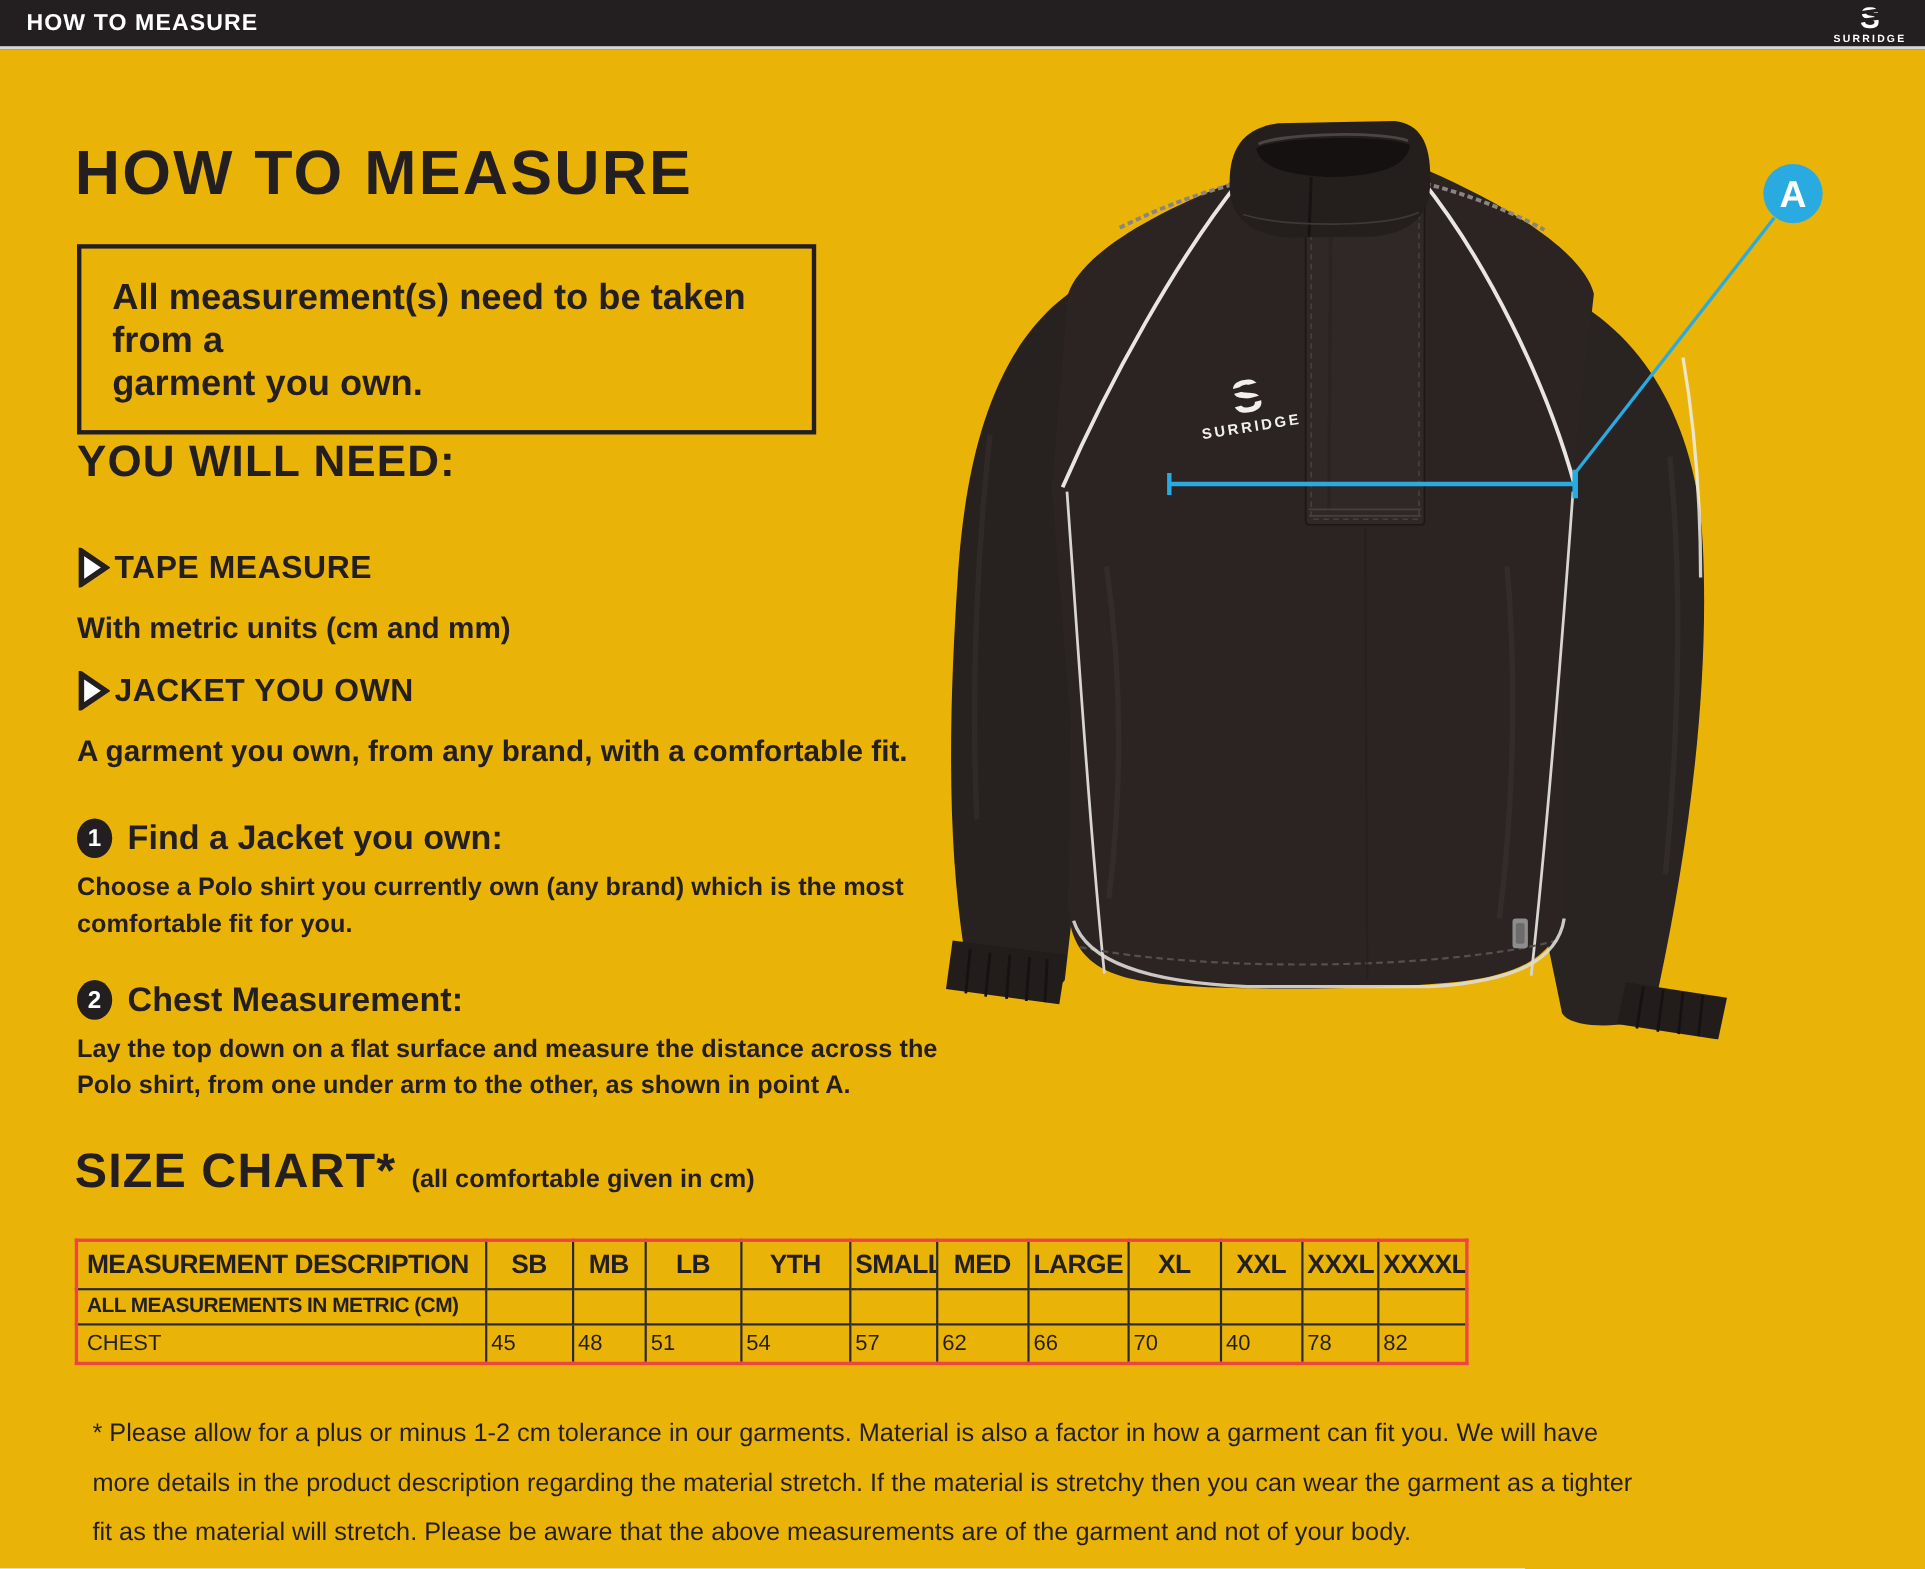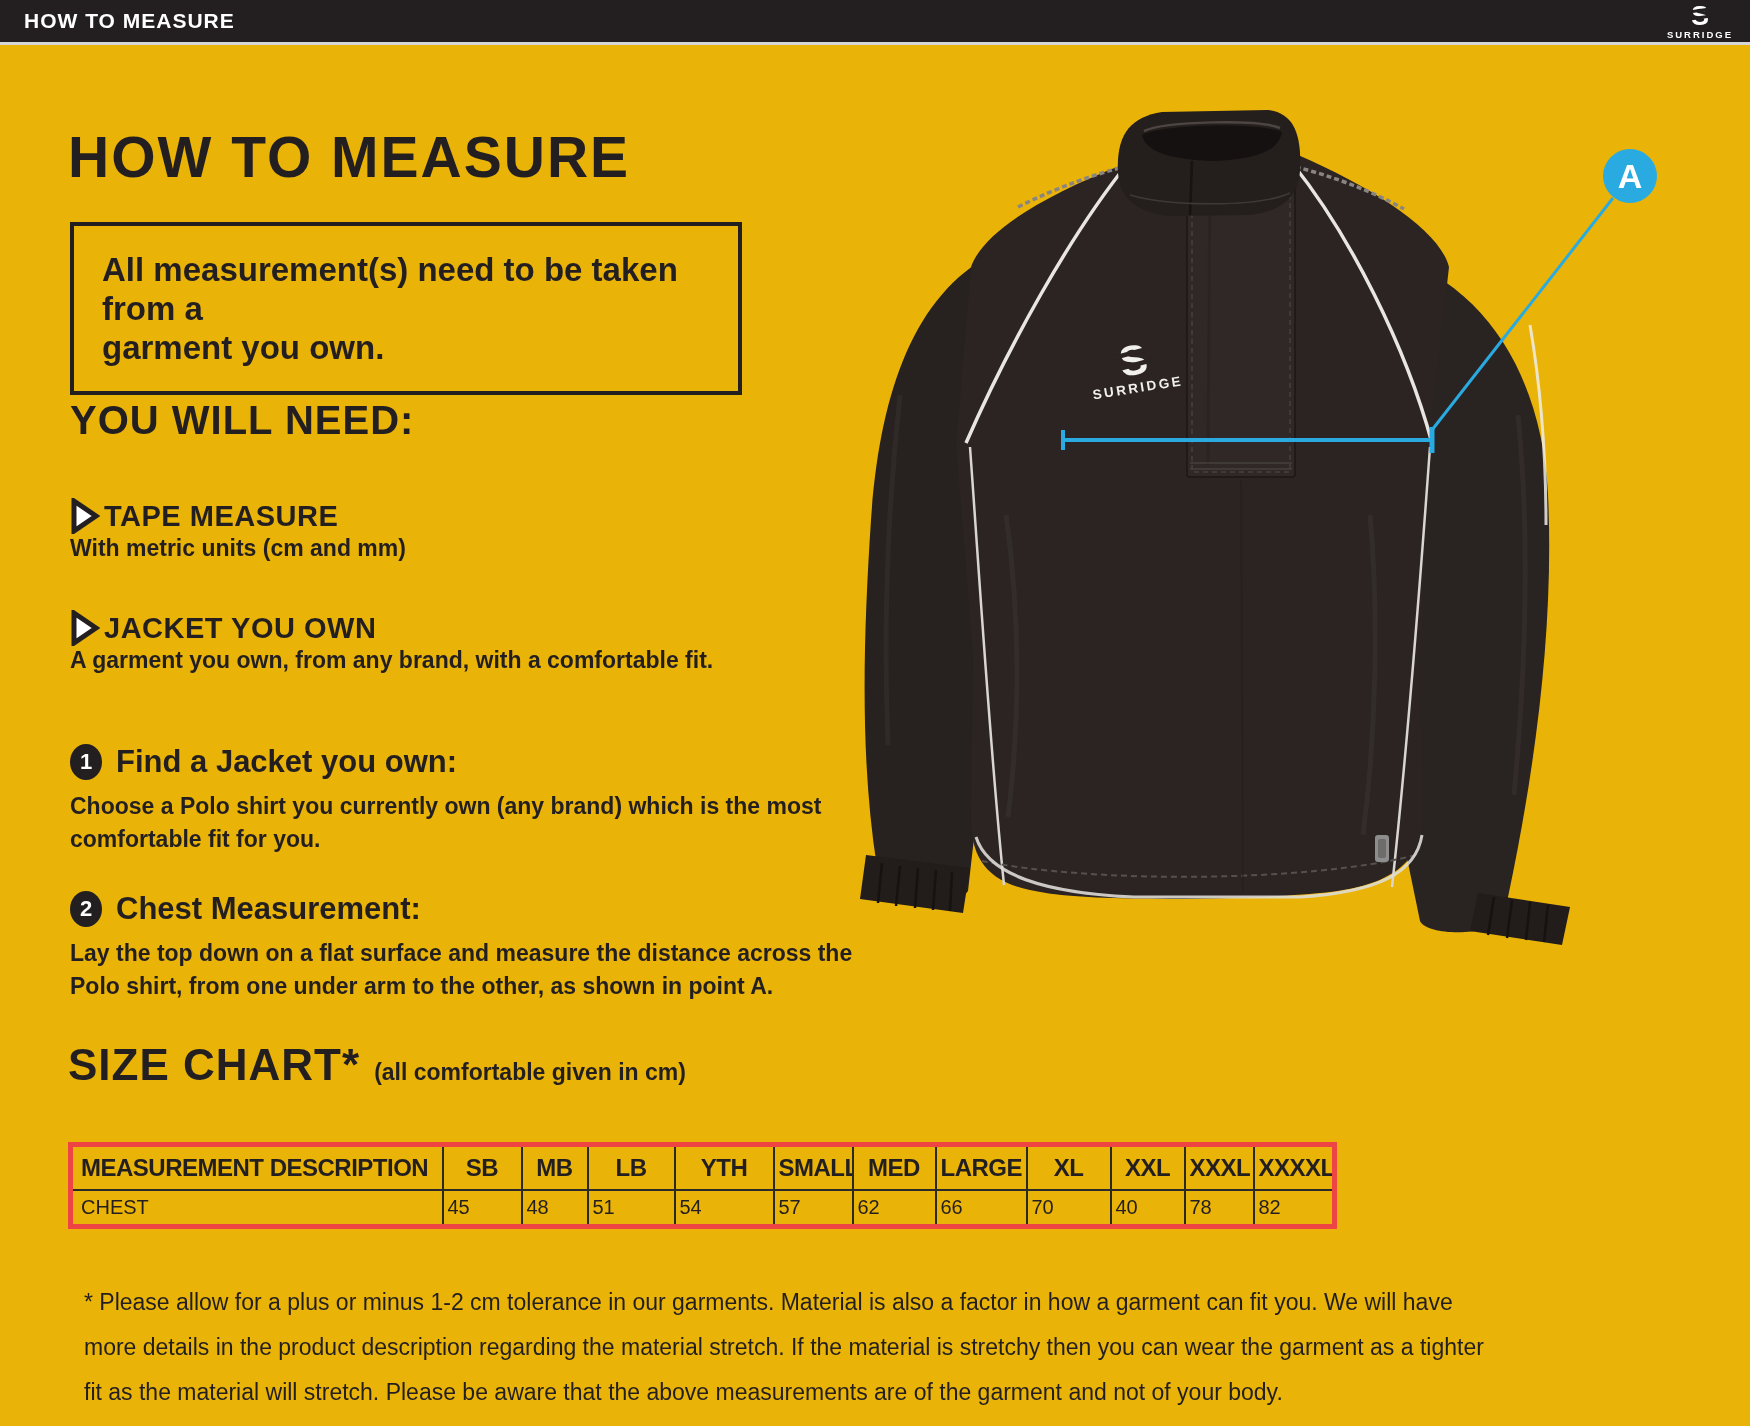"With metric units (cm and" .need-desc { font-size: 23px -> 27px; margin-top: 1px -> 22px }
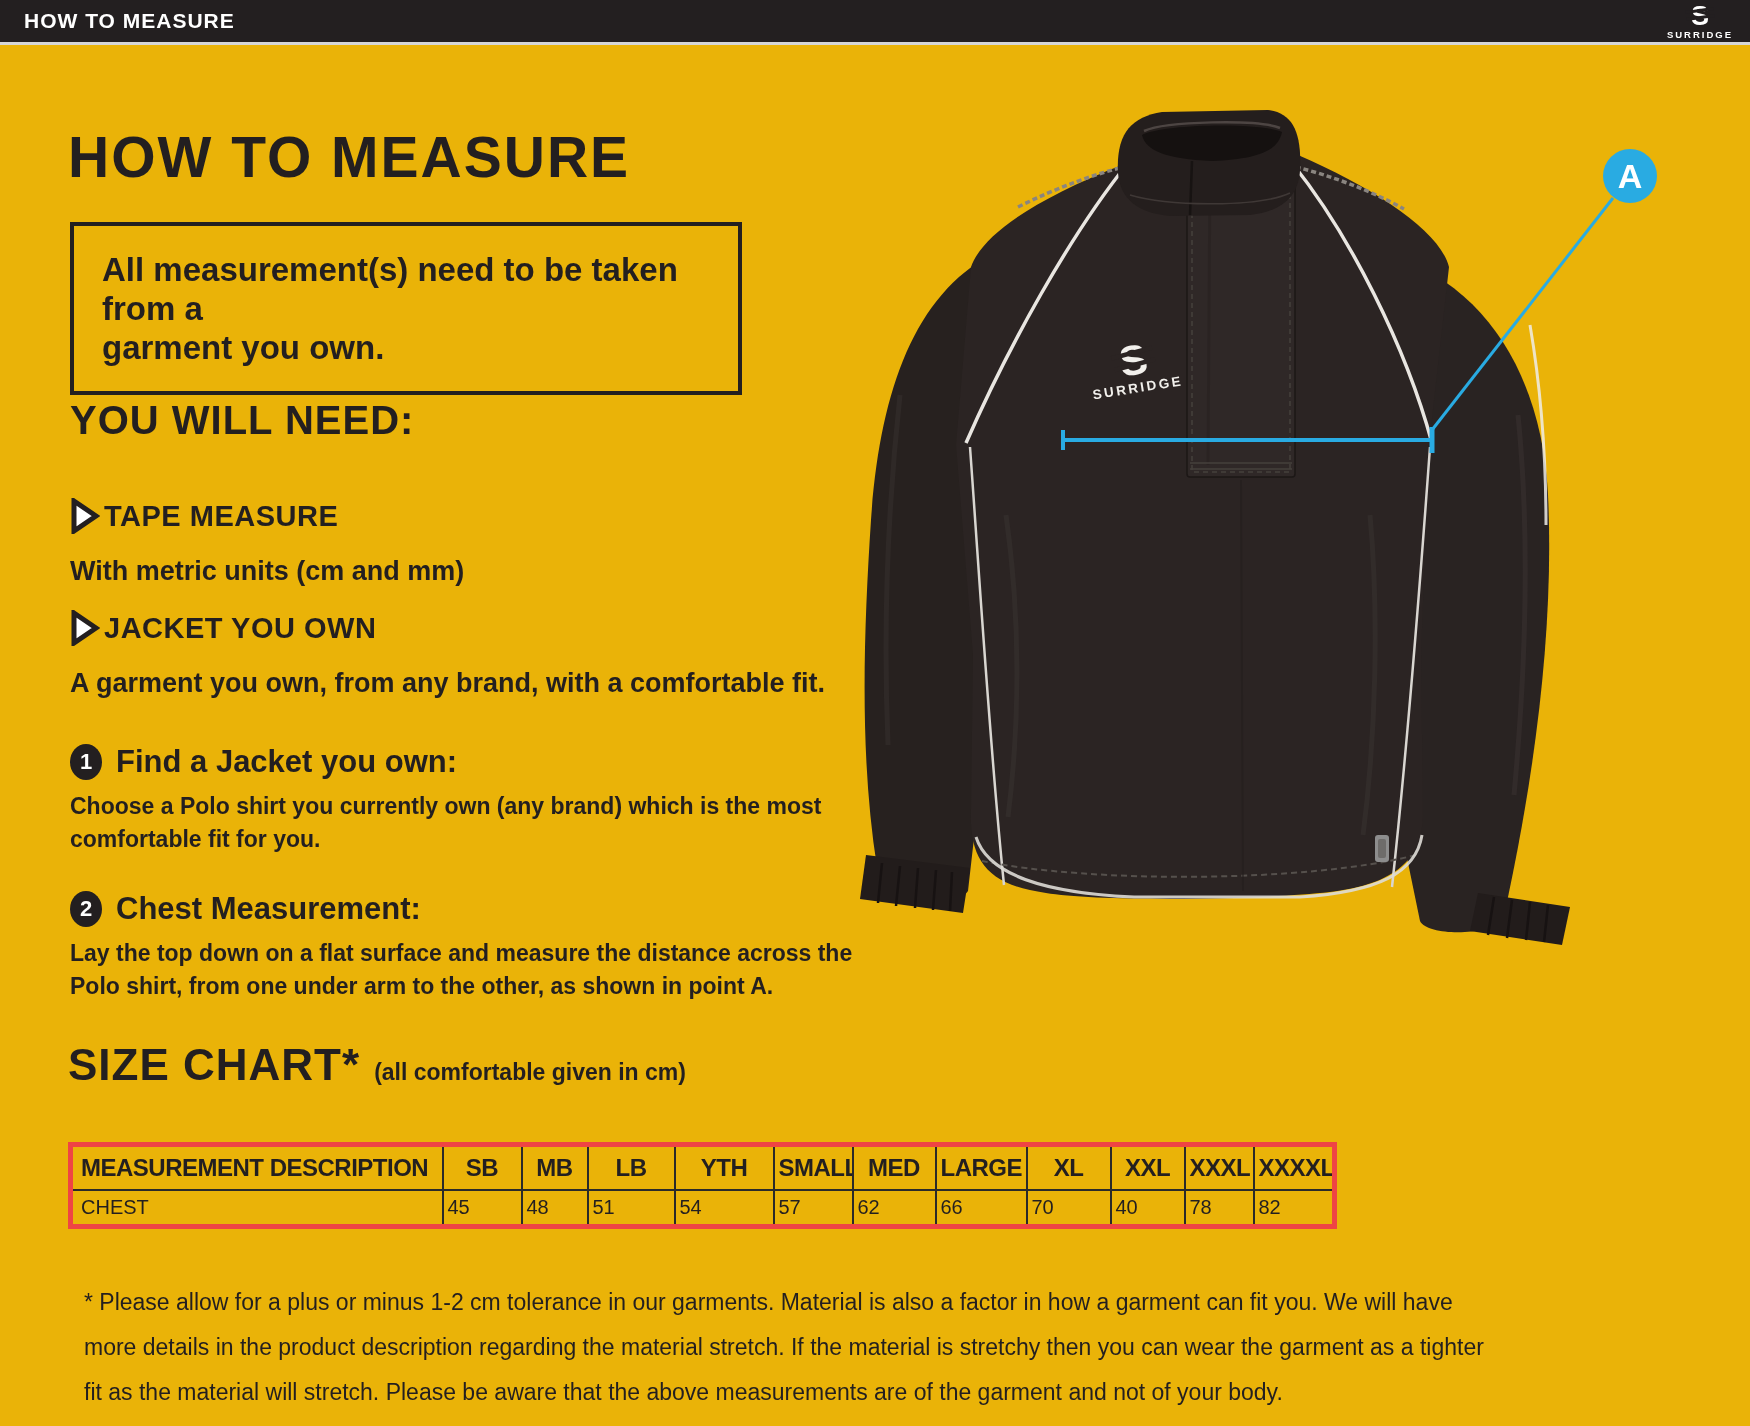"MEASUREMENT DESCRIPTION" table.size { border: 5px solid #ef4444 -> 3px solid #ef4444; margin-top: 16px -> none }
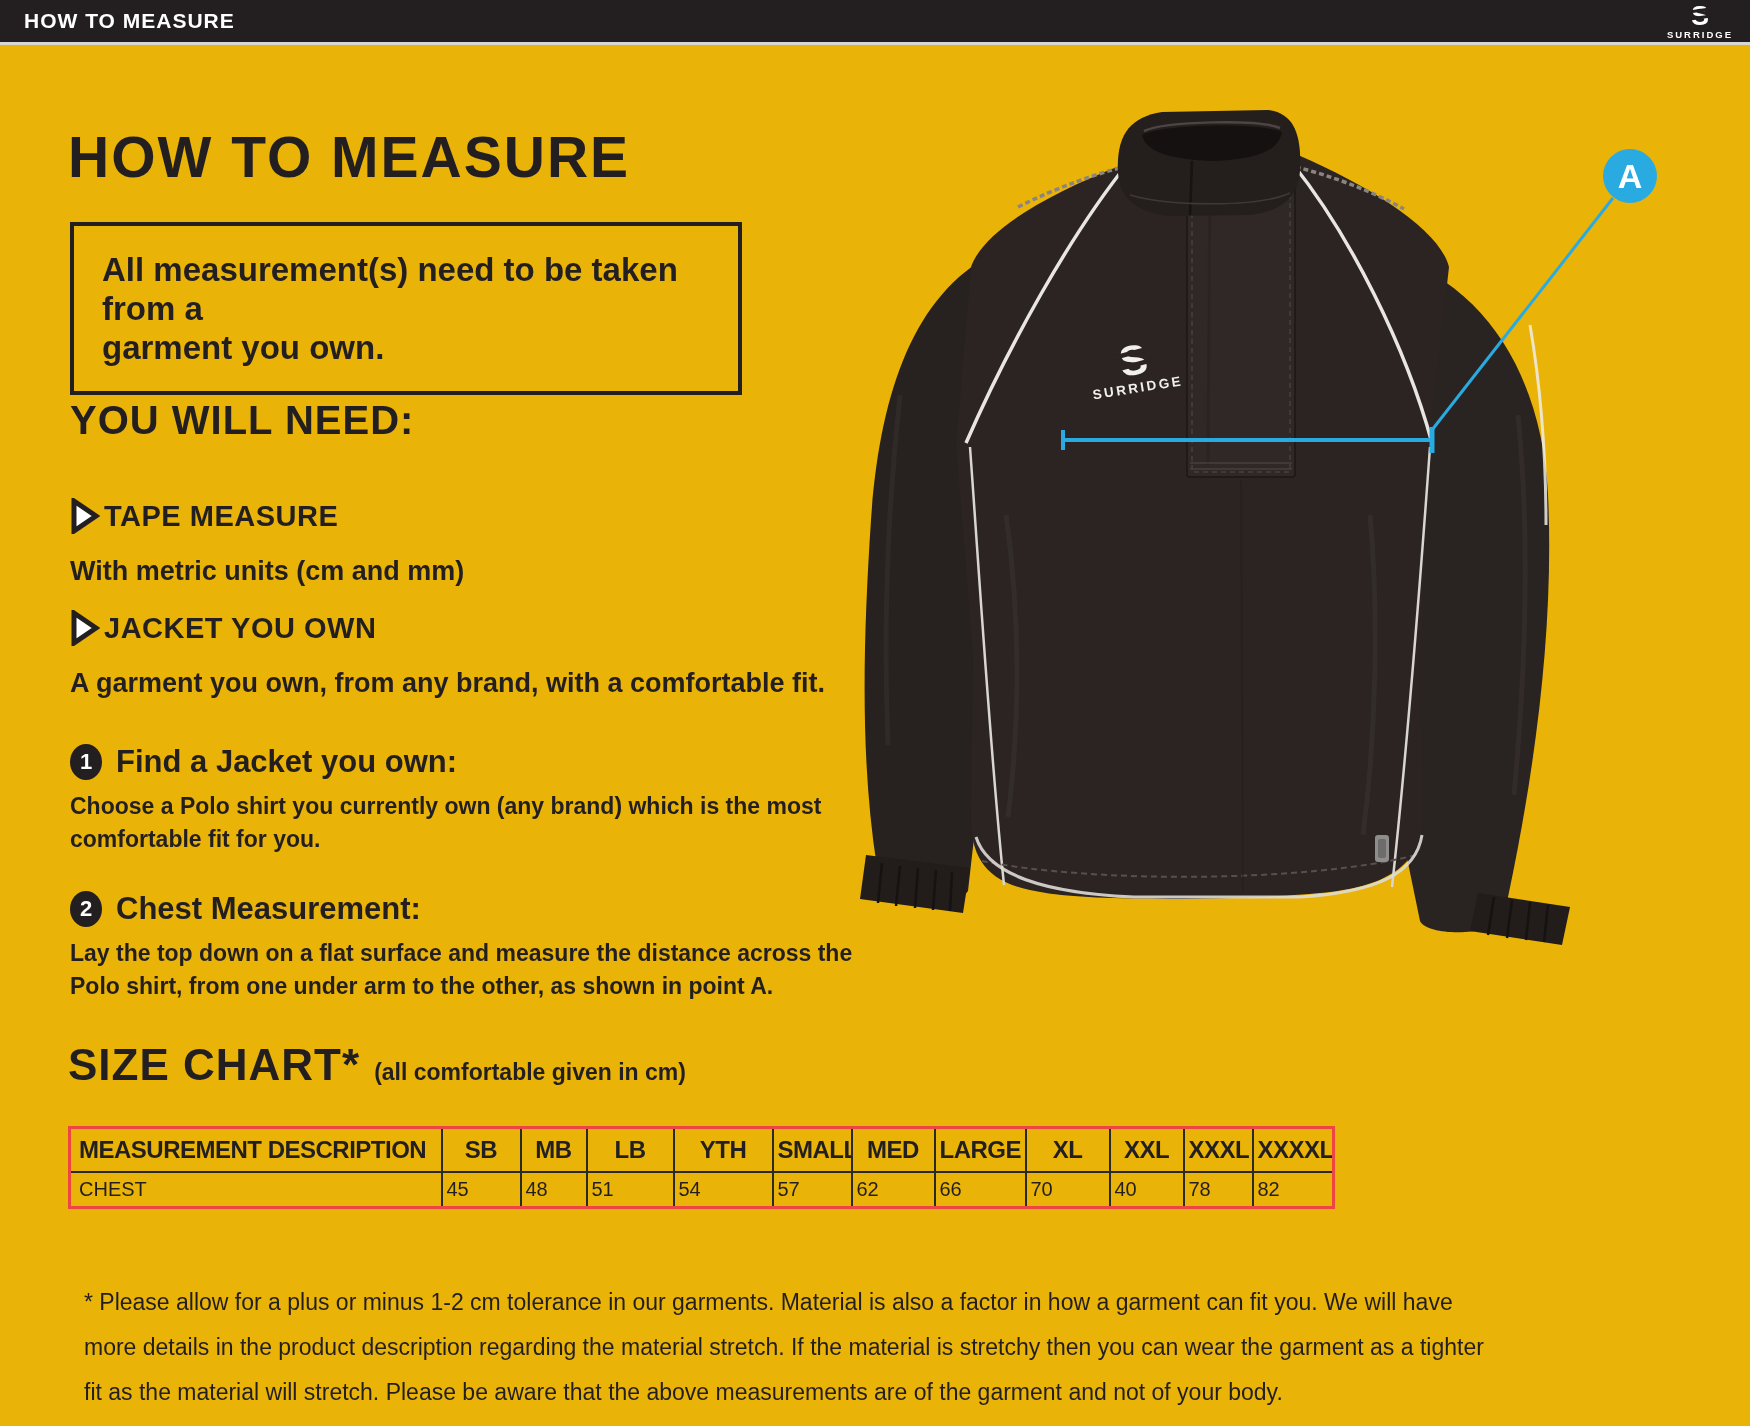"ALL MEASUREMENTS IN METRIC (CM)" tr.unit { html: none -> <tr> <td>ALL MEASUREMENTS IN METRIC (CM)</td> <td></td> <td></td> <td></td> <td></td> <td></td> <td></td> <td></td> <td></td> <td></td> <td></td> <td></td> </tr> }
